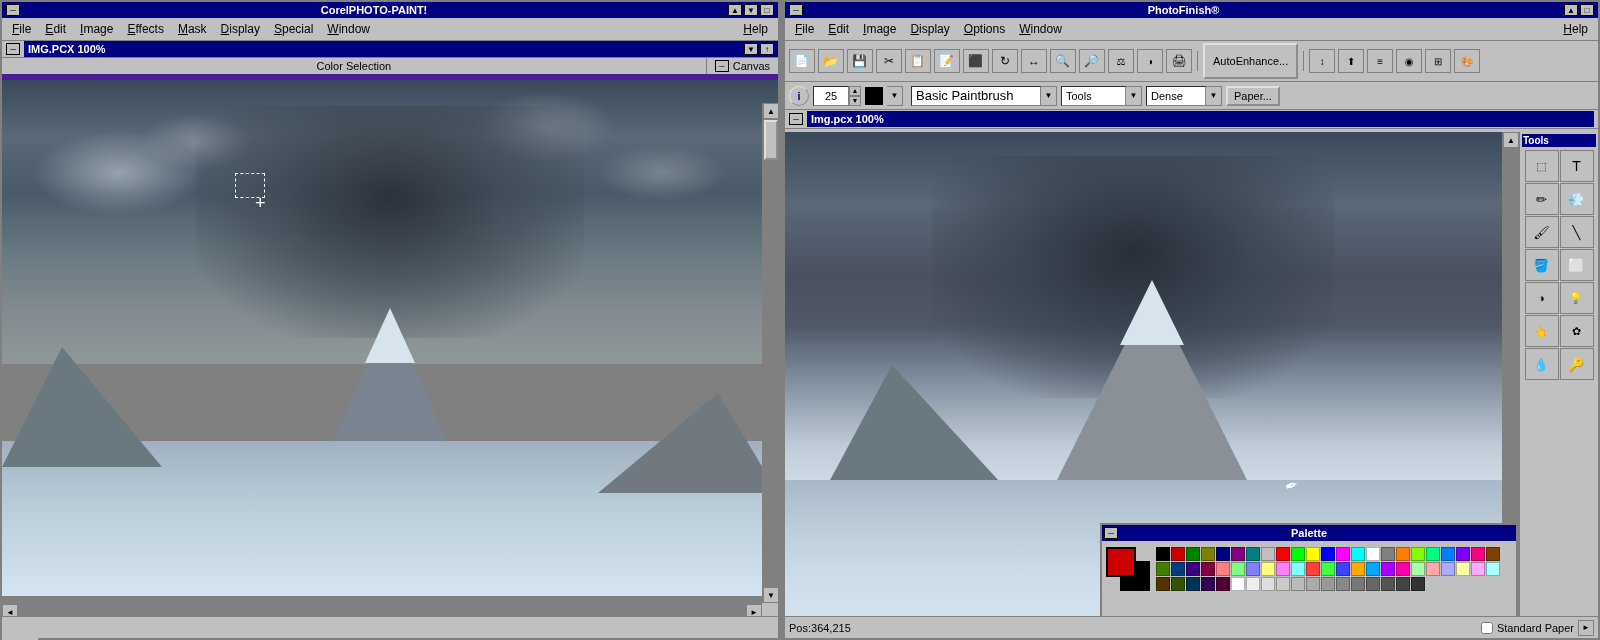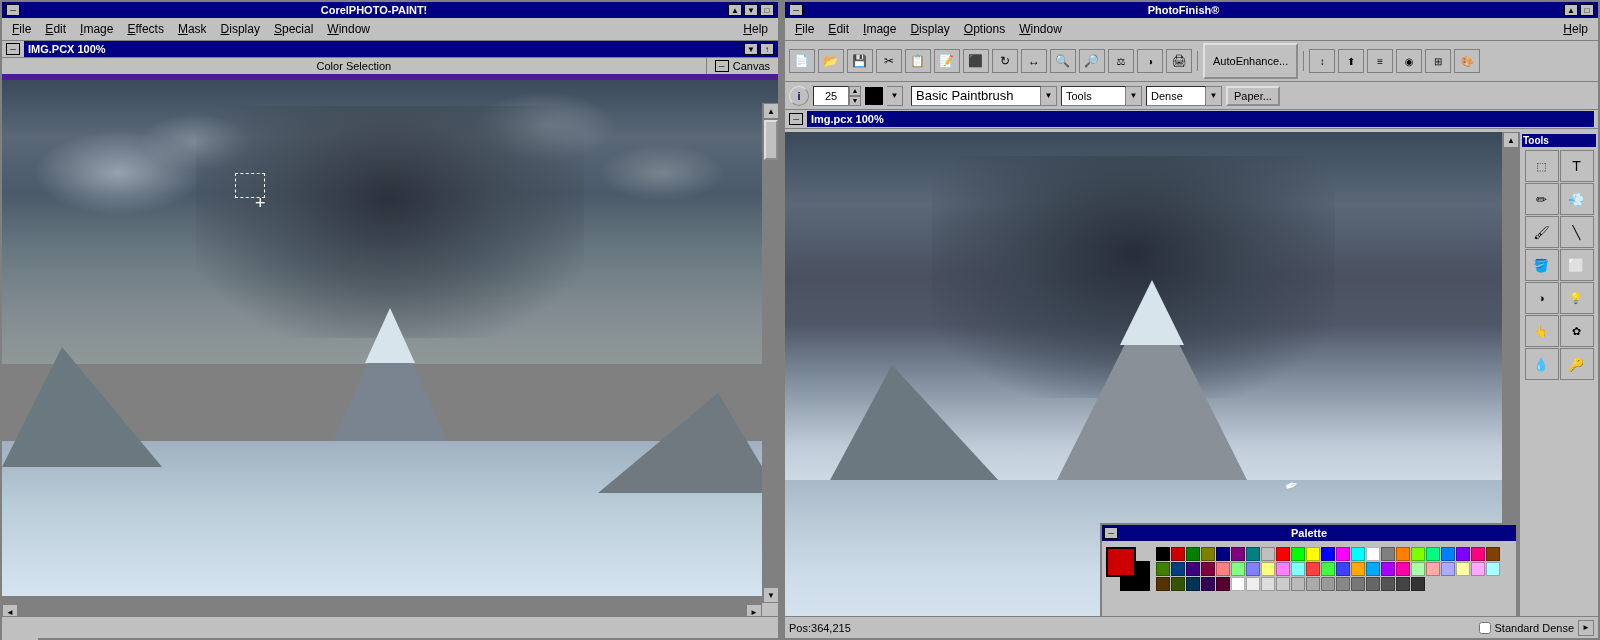"Standard Dense" span { text: Dense -> Paper }
